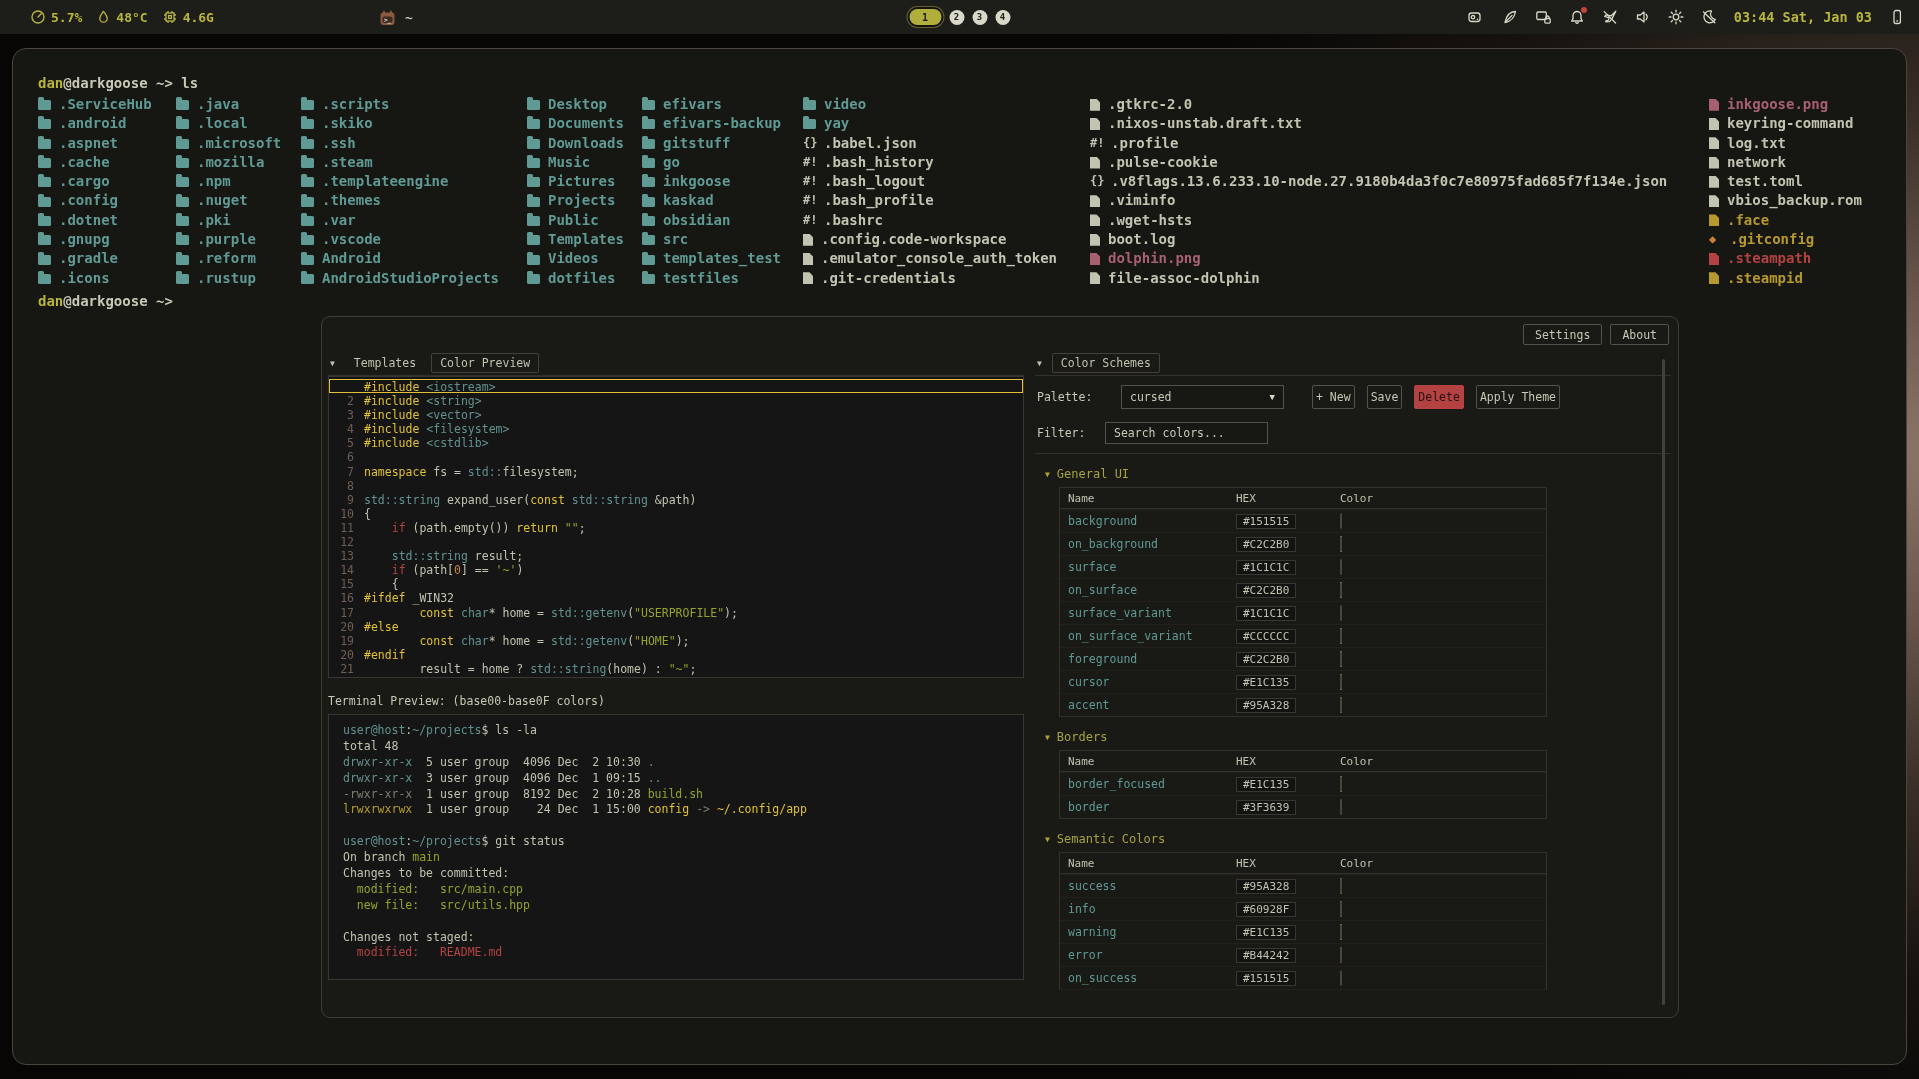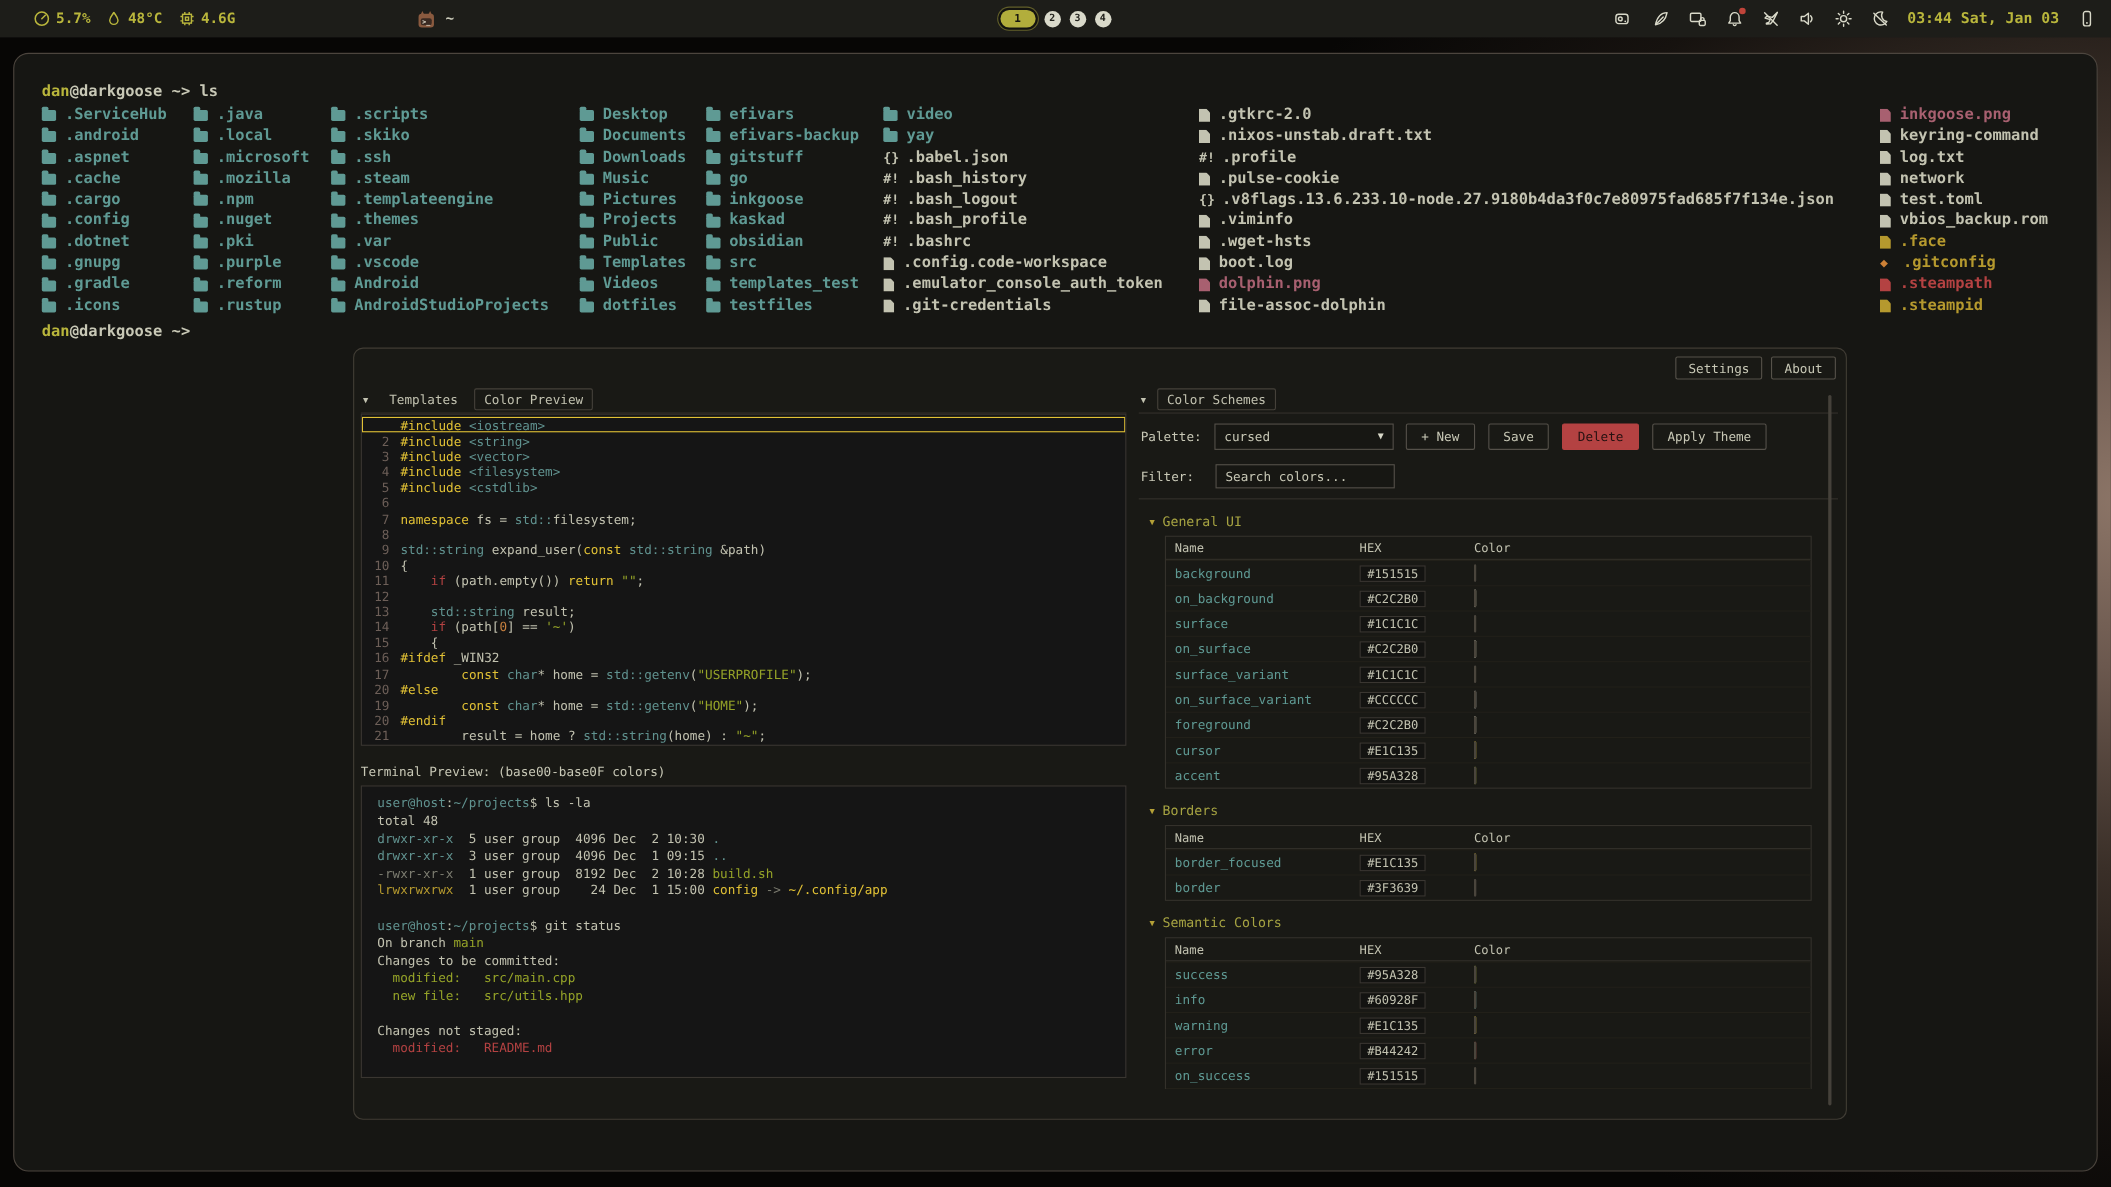"Palette:" .toolbar { gap: 11px -> 28px }
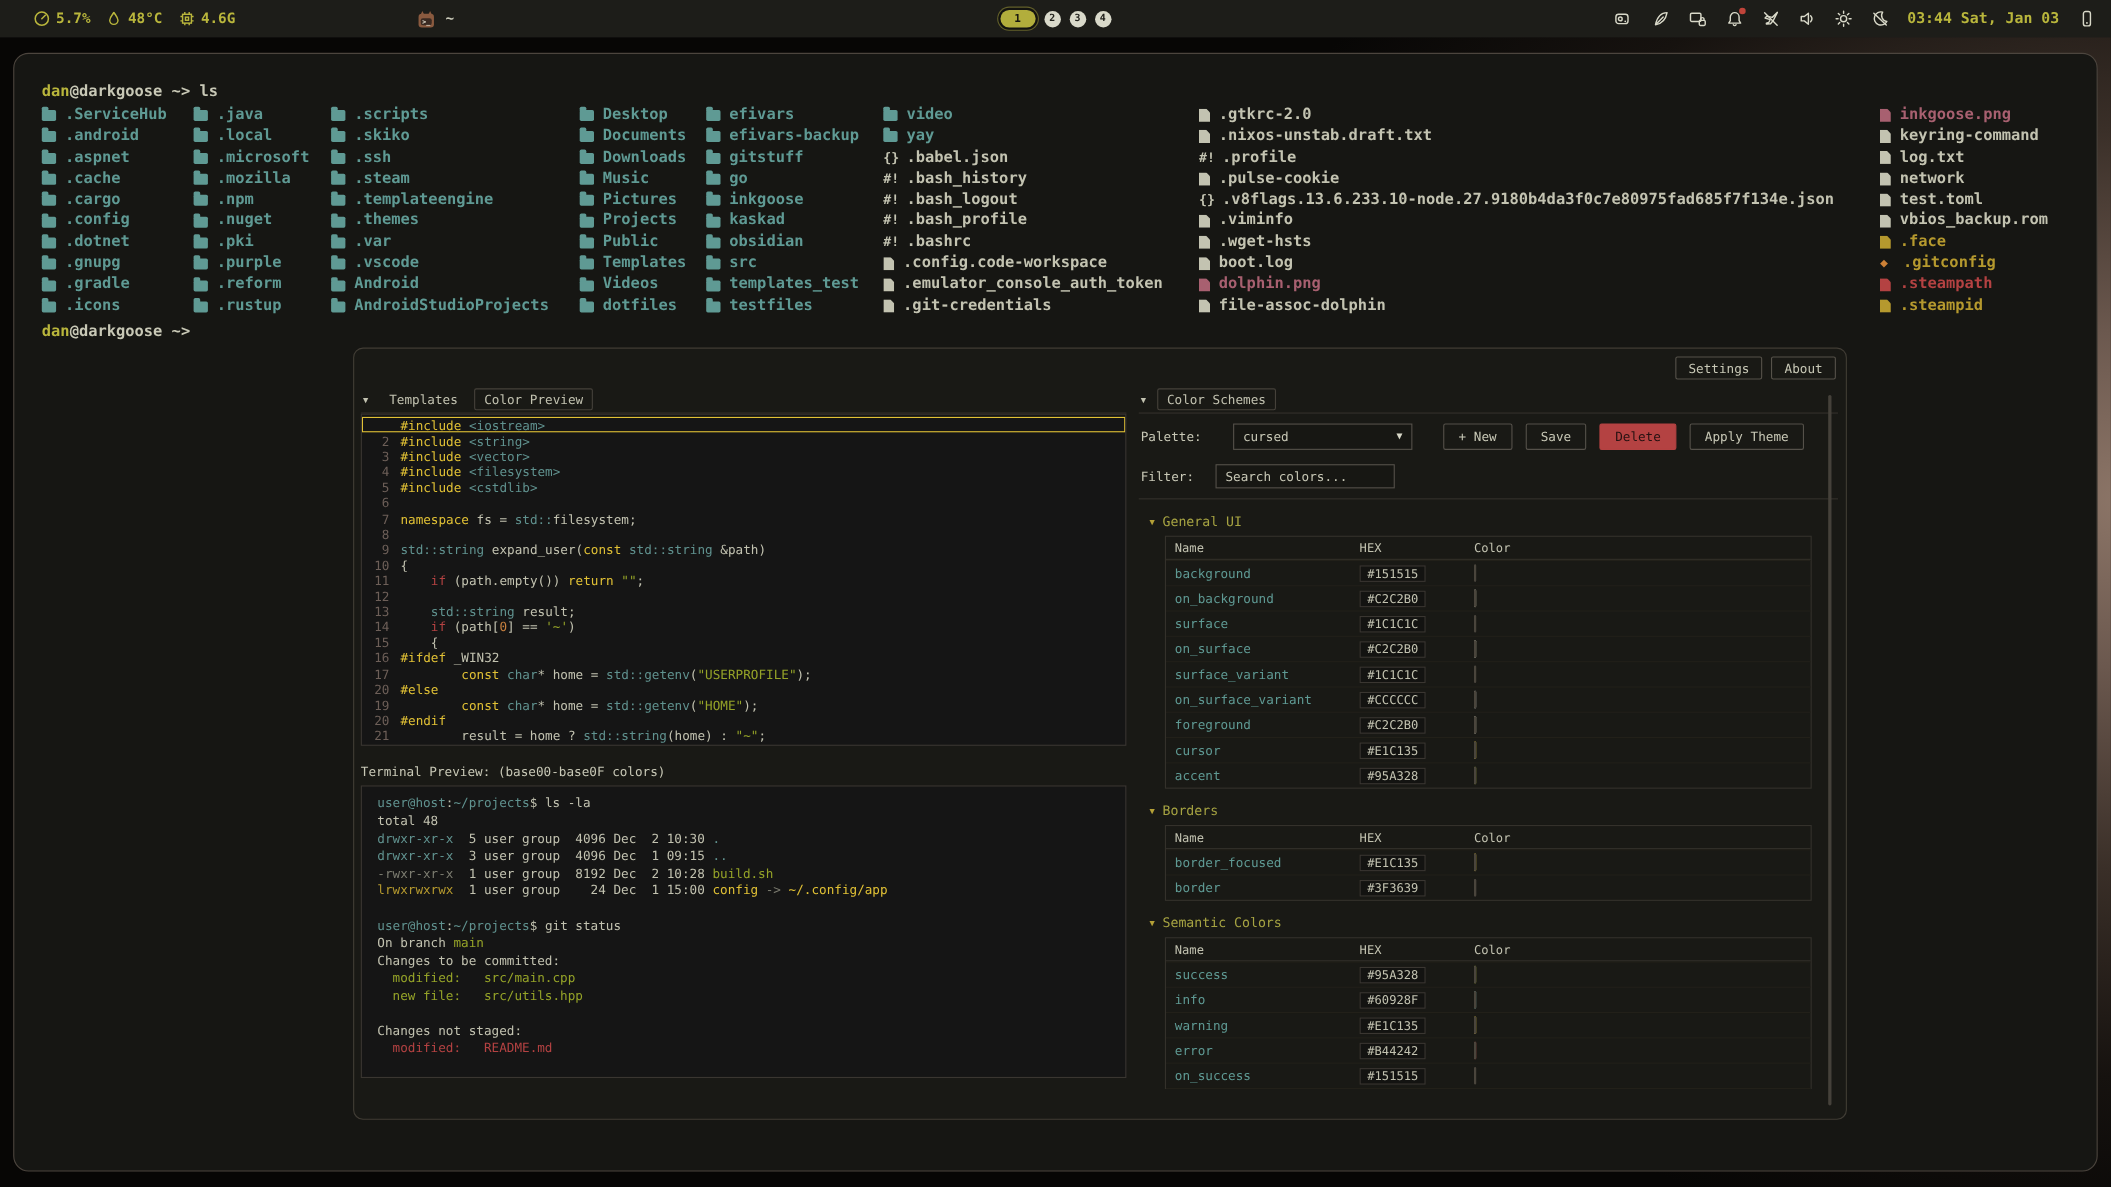"+ New" .btn { padding: 0 13px -> 0 3px }
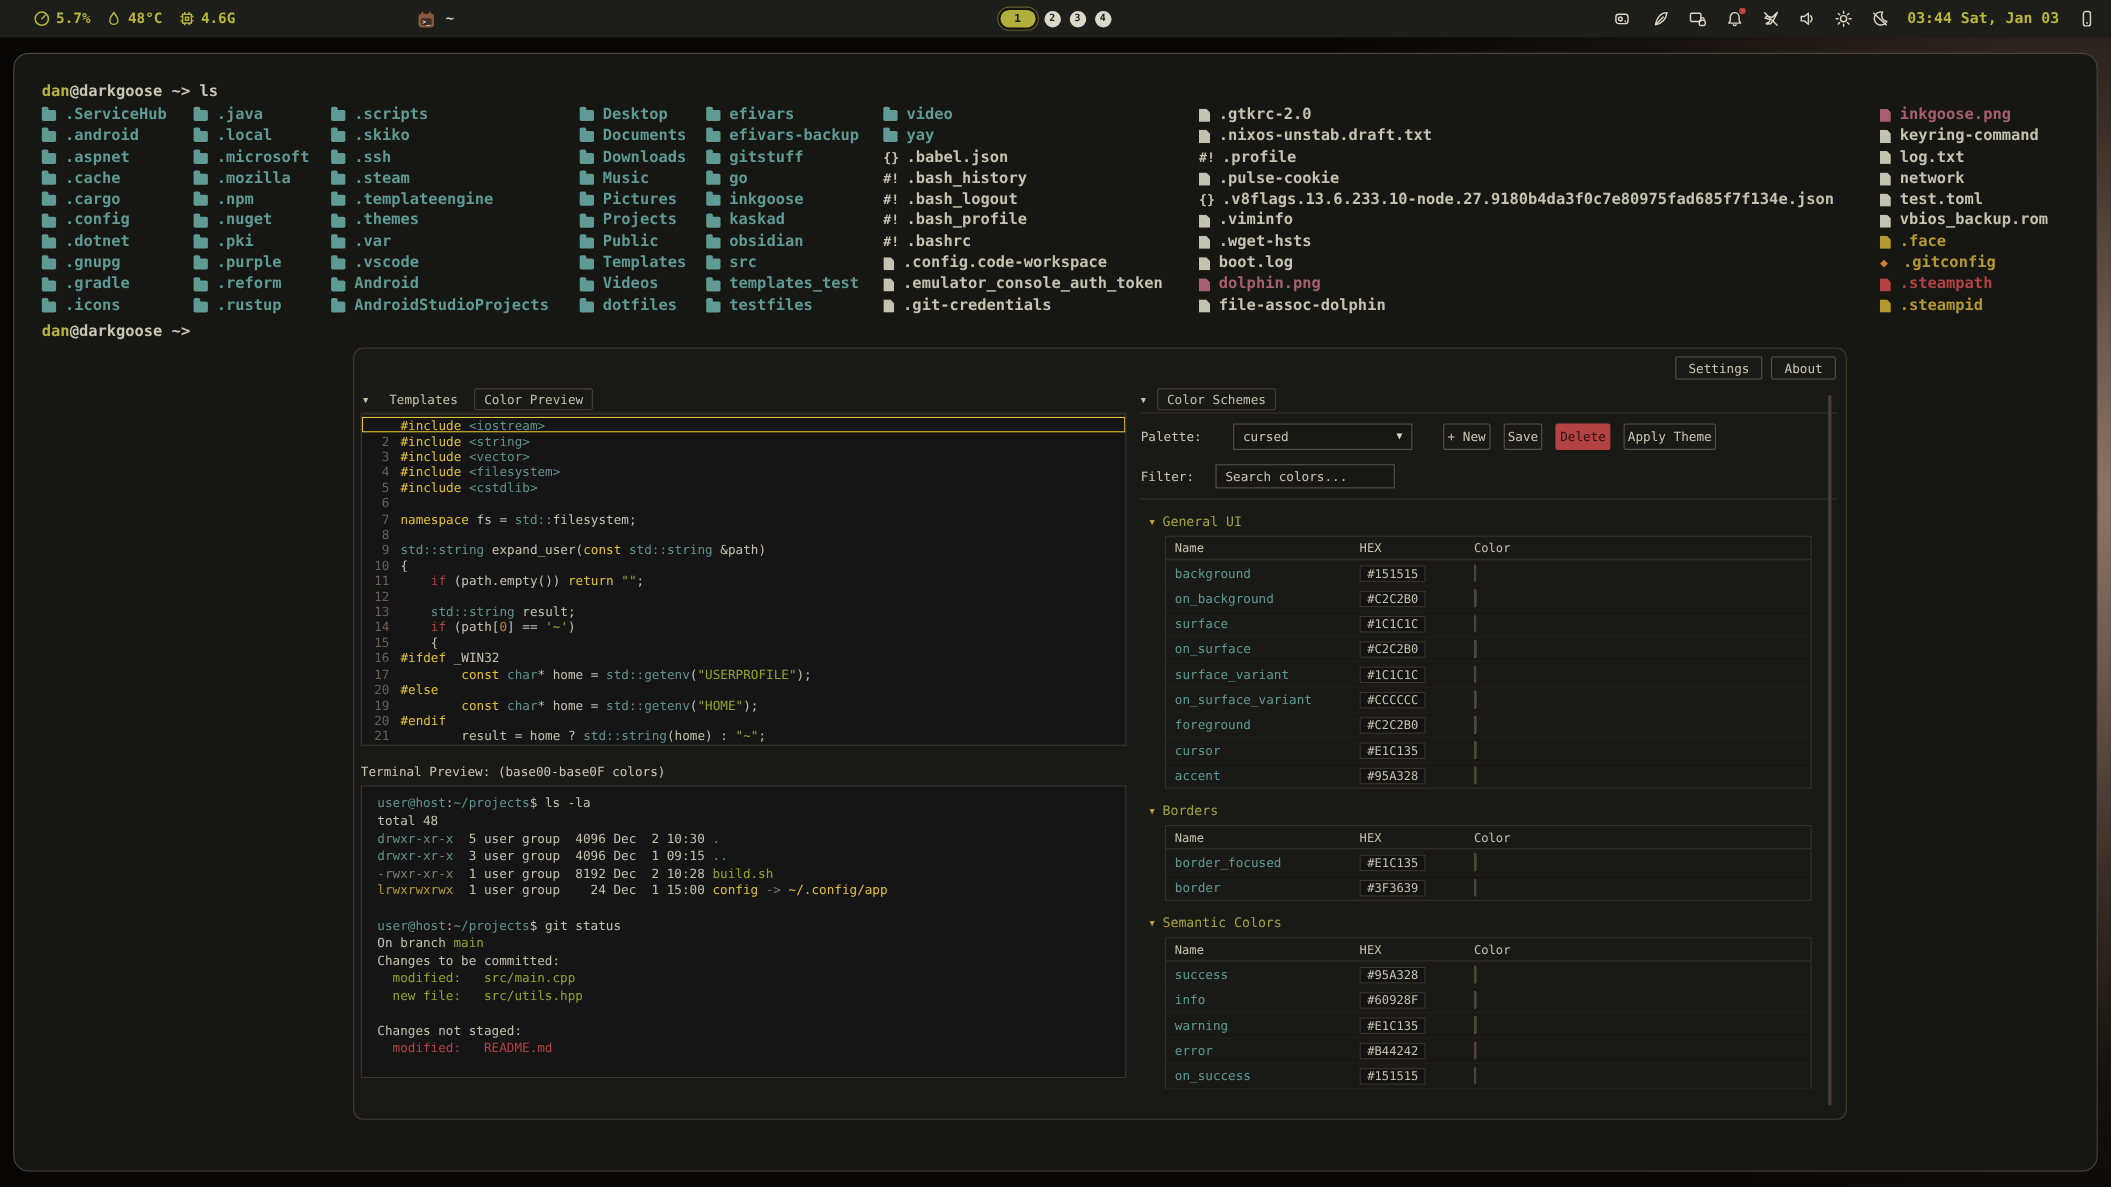"Name" .tbl { width: 588px -> 488px }
